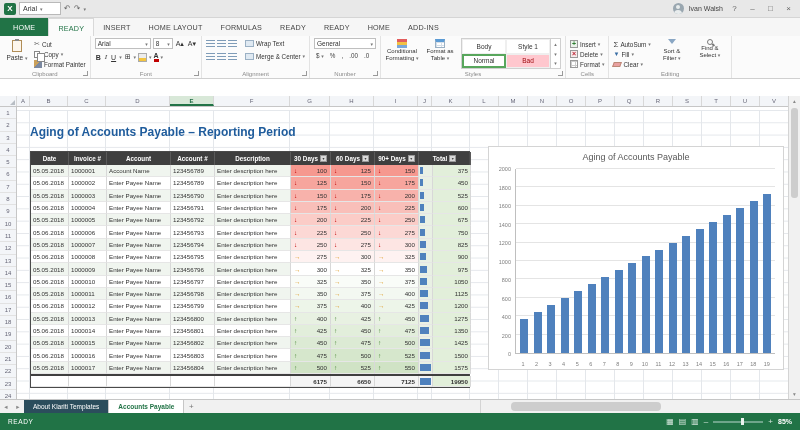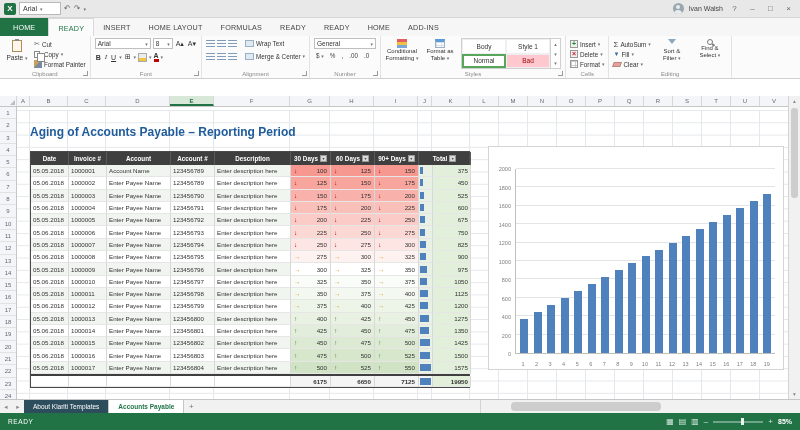"Aging of Accounts Payable" div.chart-title { html: none -> <div>Aging of Accounts Payable</div> }
